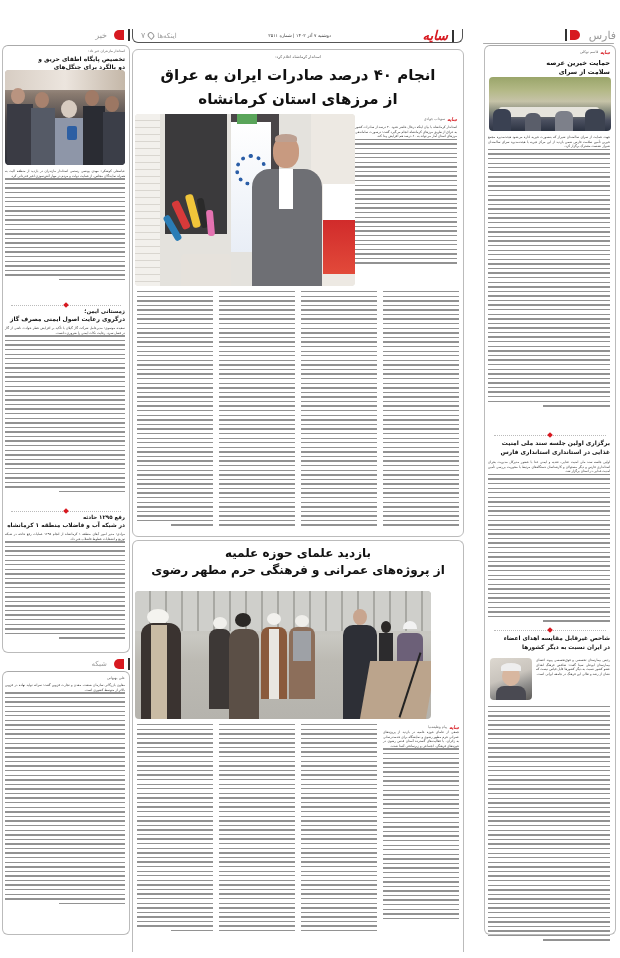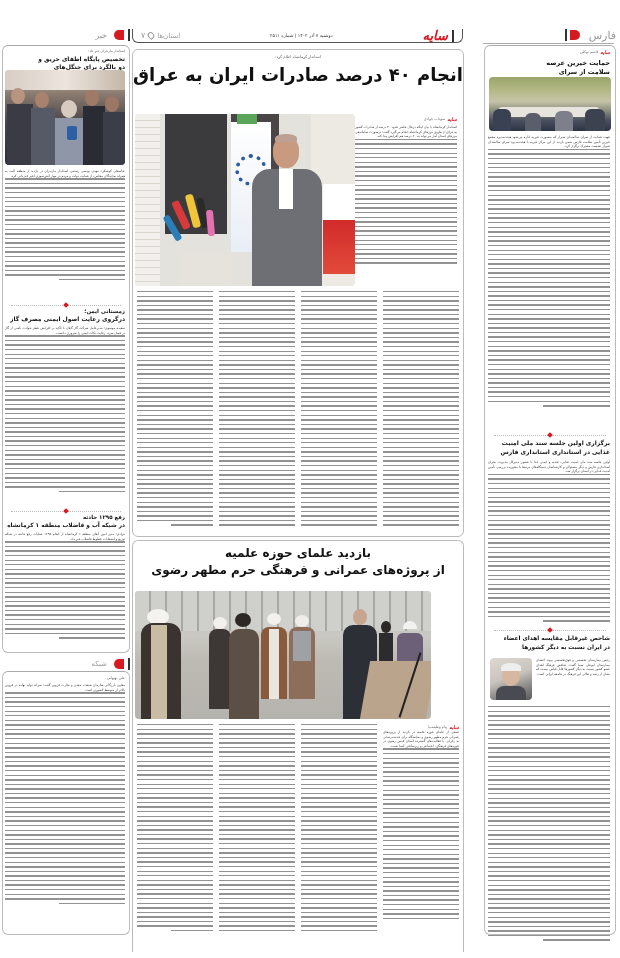"استان‌ها" span { text: استان -> اینکه }
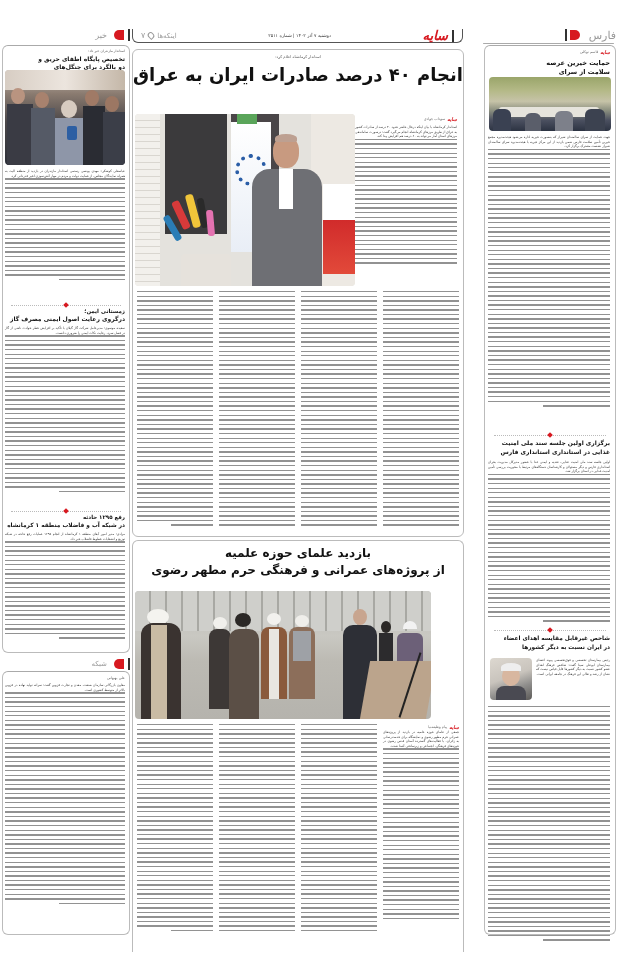"انجام ۴۰ درصد صادرات ایران" .h-main { font-size: 18px -> 15px }
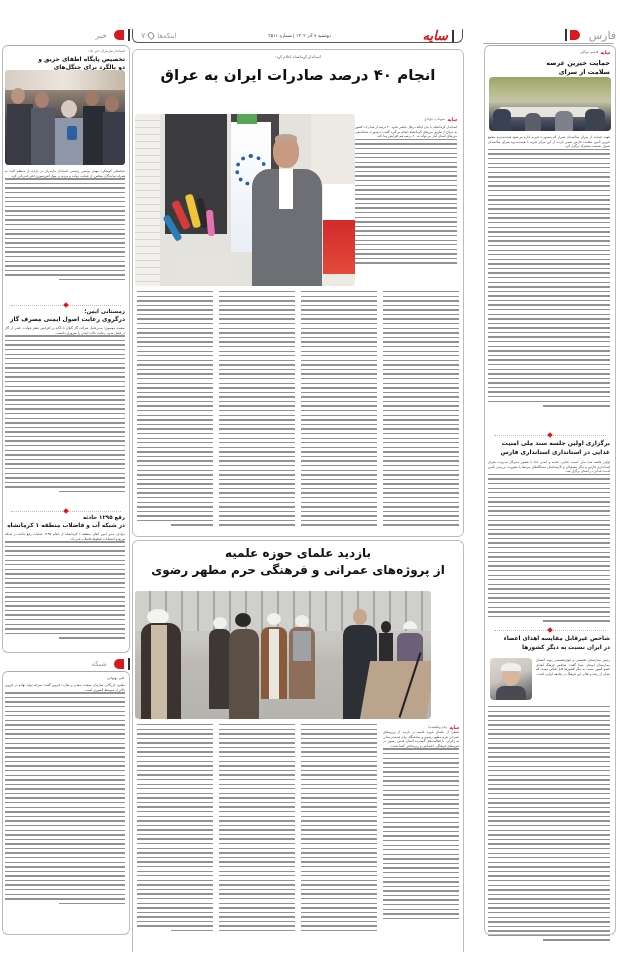"از مرزهای استان کرمانشاه" div.h-main { html: none -> <div>از مرزهای استان کرمانشاه</div> }
